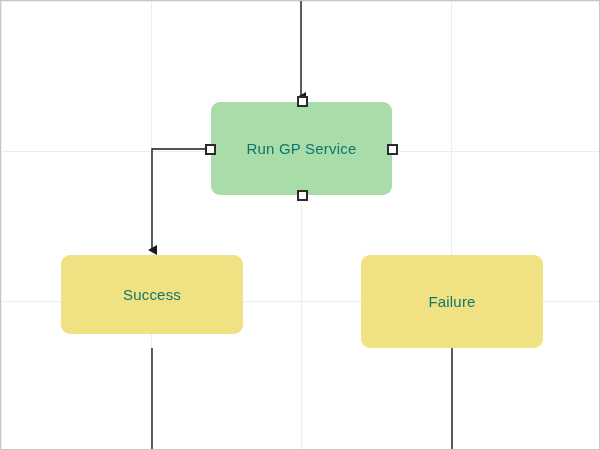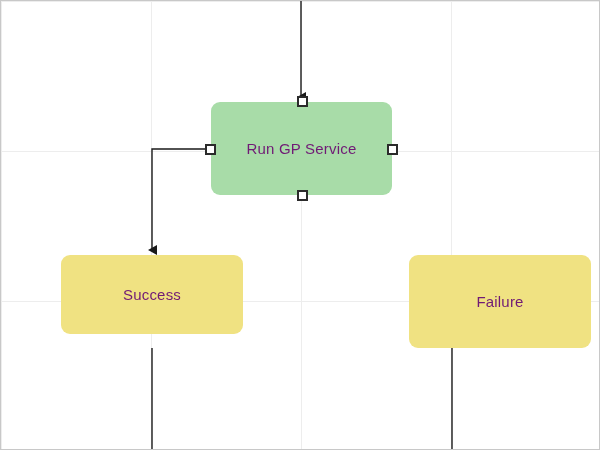"Run GP Service" .node { color: #701a75 -> #0f766e }
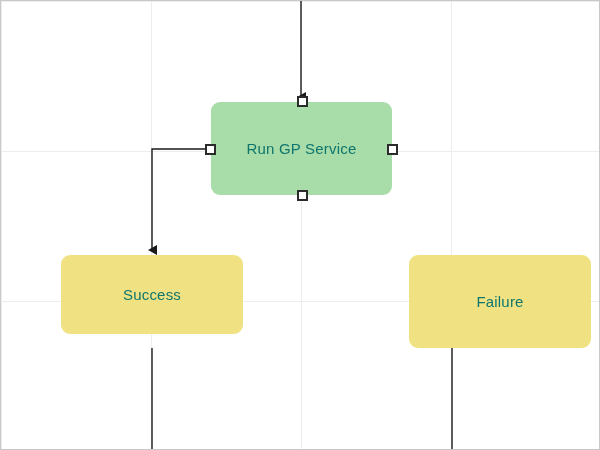"Failure" div.node { margin-left: 48px -> none }
